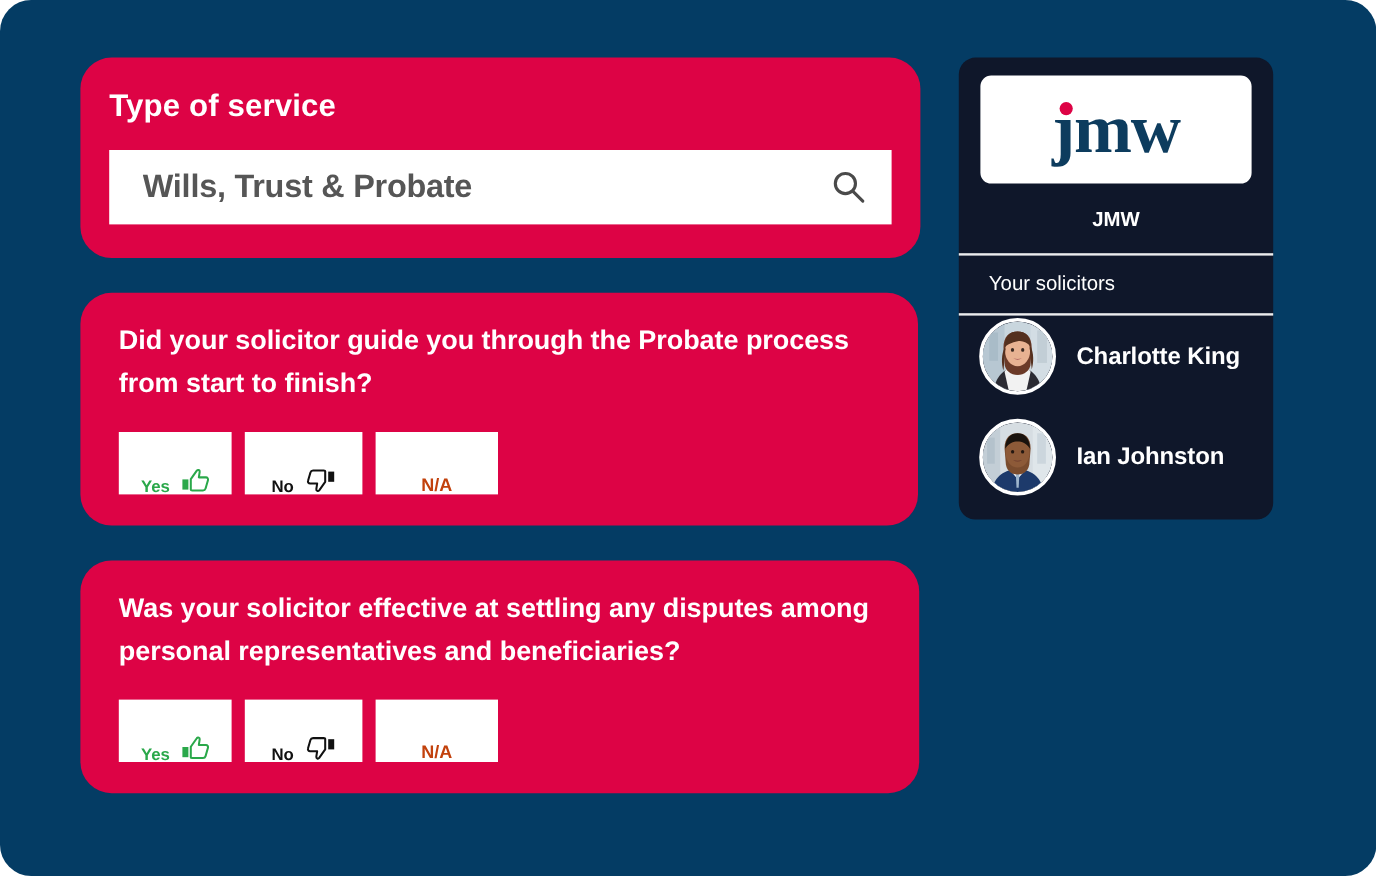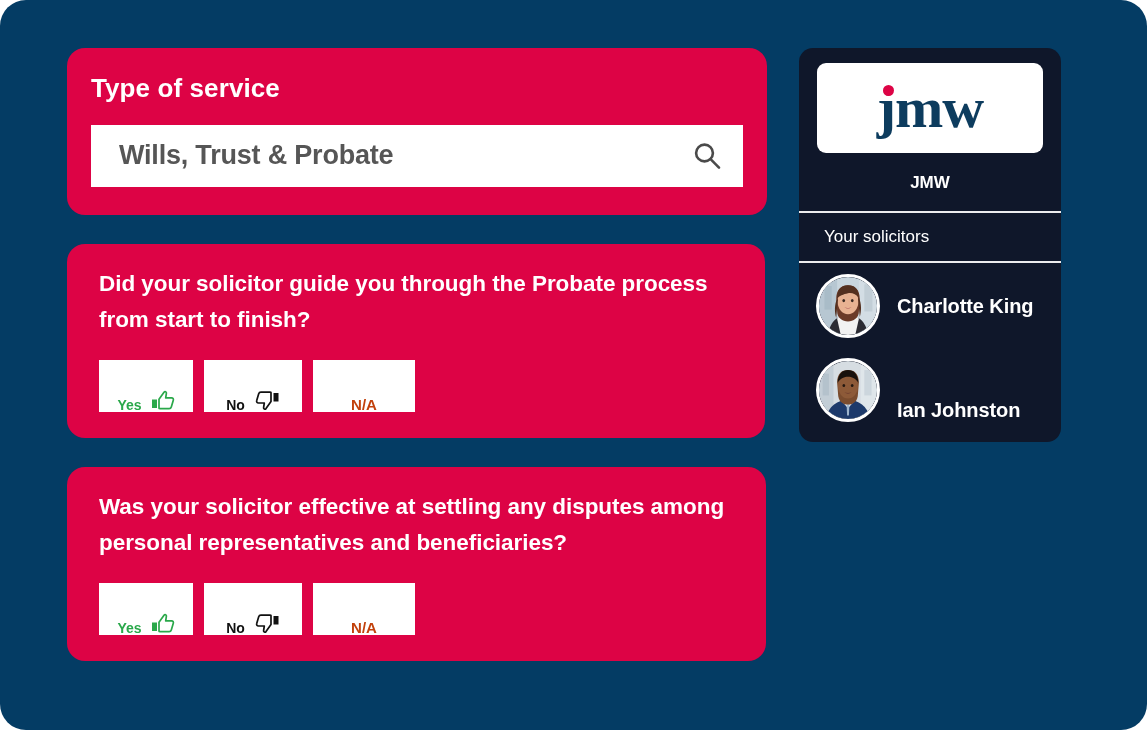"Type of service" .card { border-radius: 18px -> 26px }
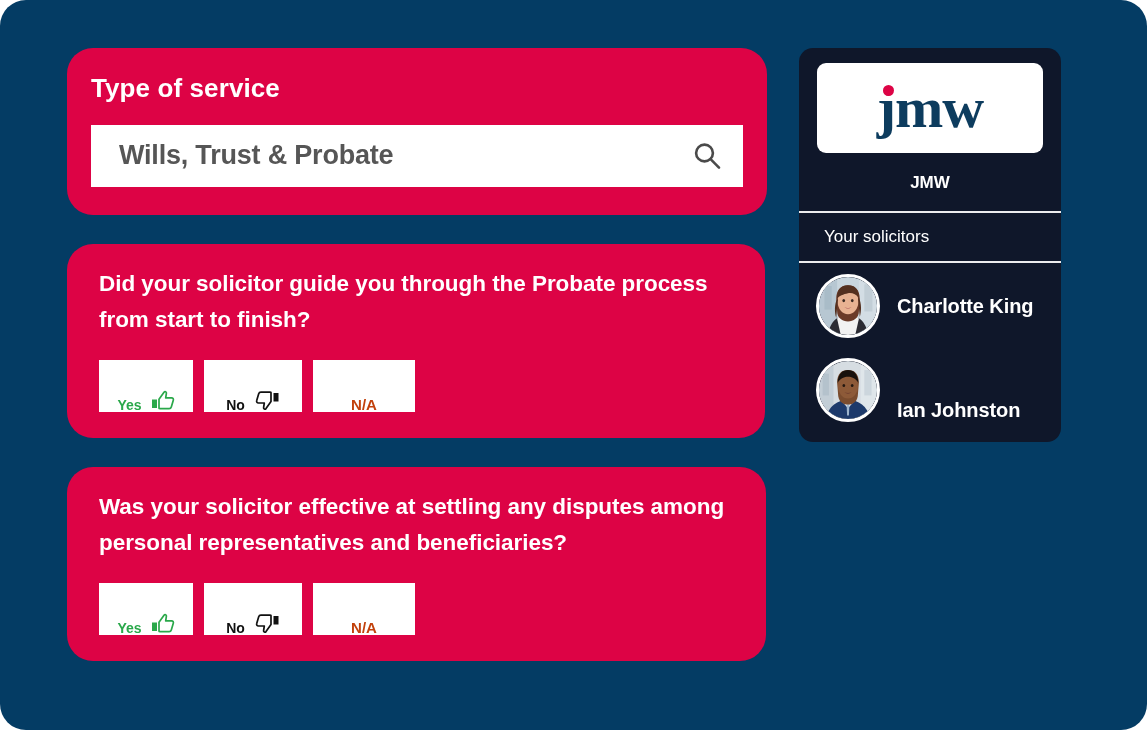"Charlotte King" .solicitor-list { padding: 11px 0 0 0 -> 2px 0 0 0 }
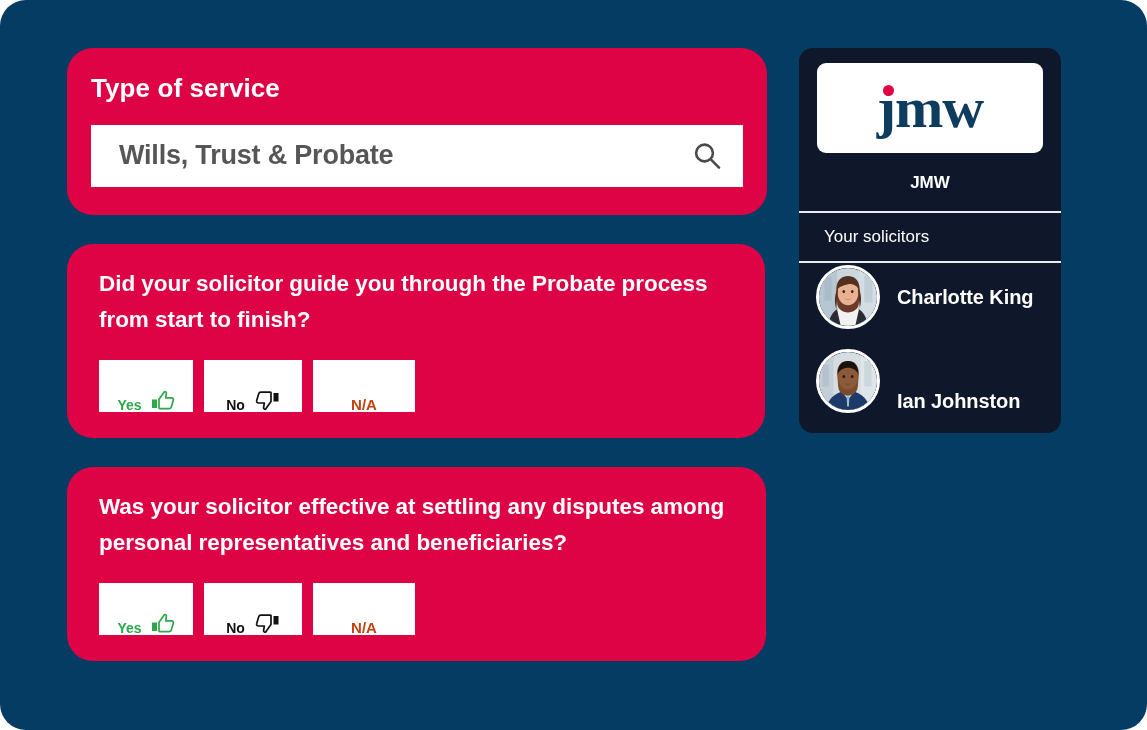"Ian Johnston" .solicitor-row:last-child { align-items: flex-end -> none }
